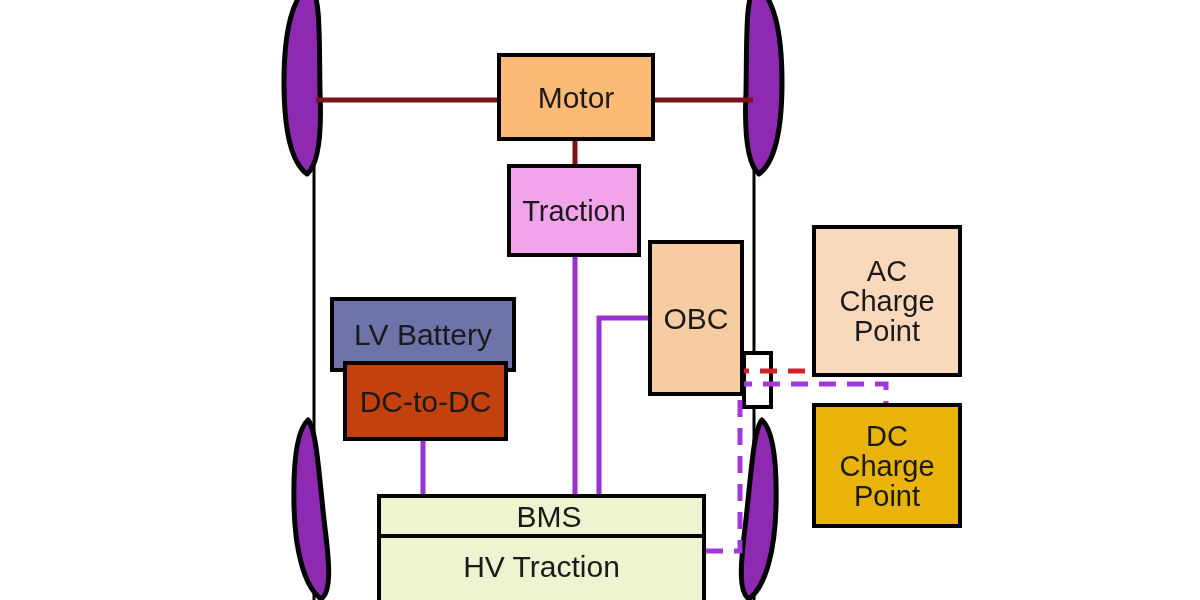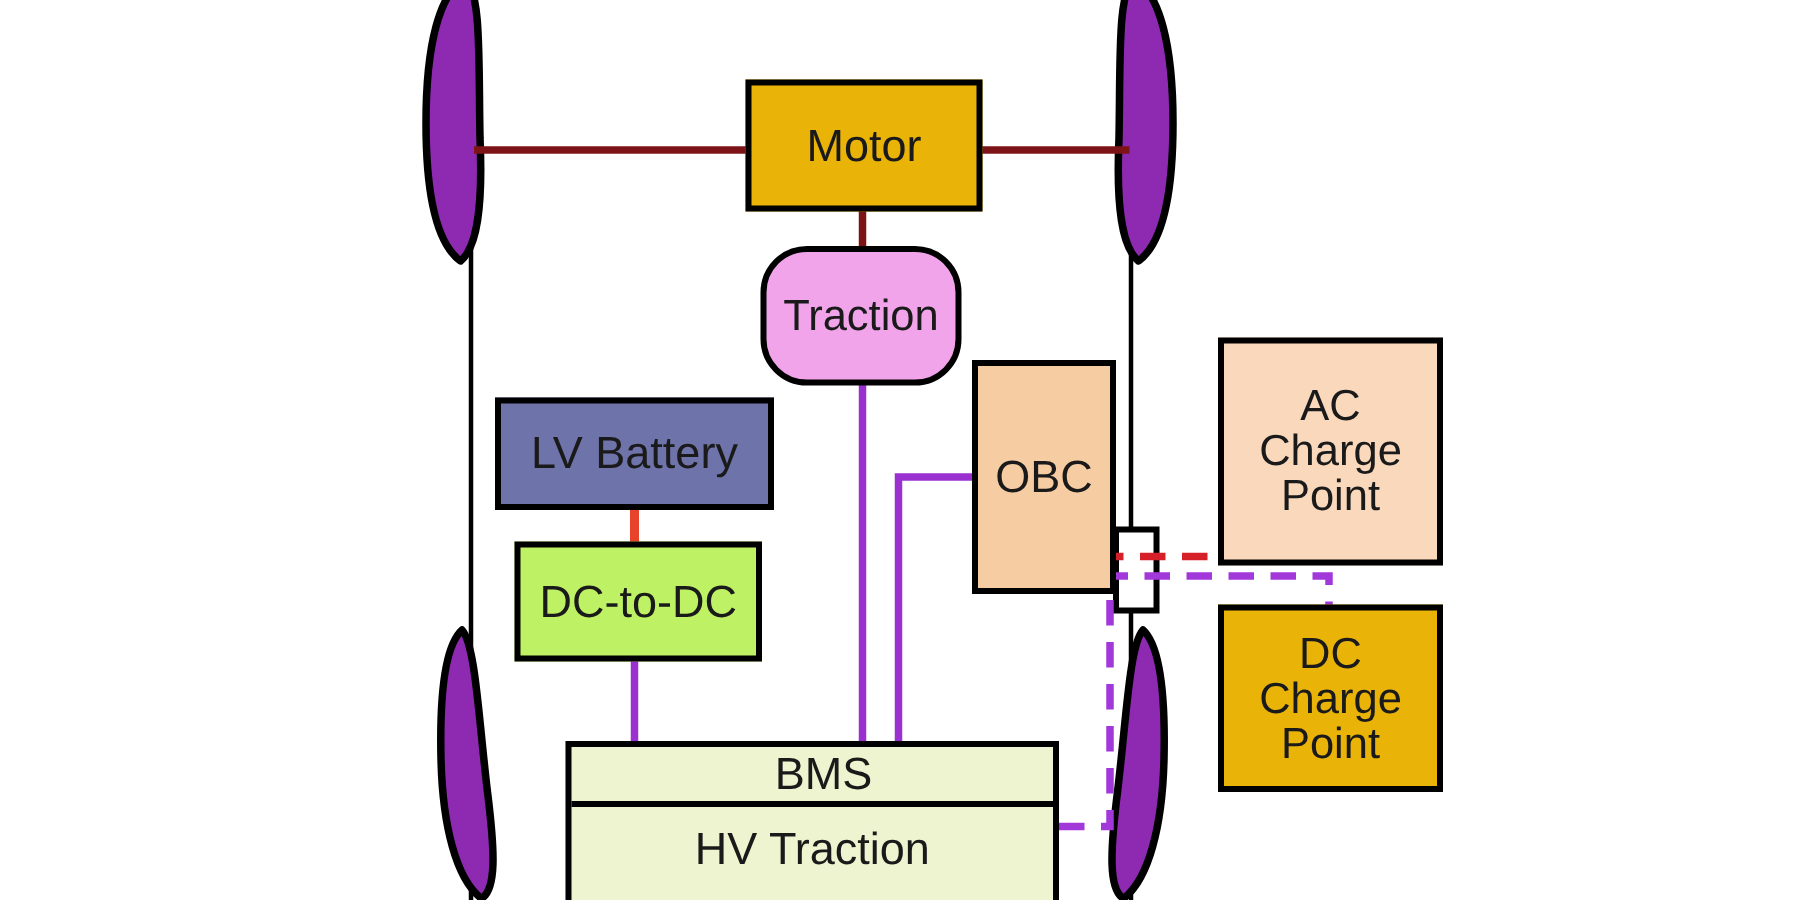"Motor" div.node { background: #eab308 -> #fdba74 }
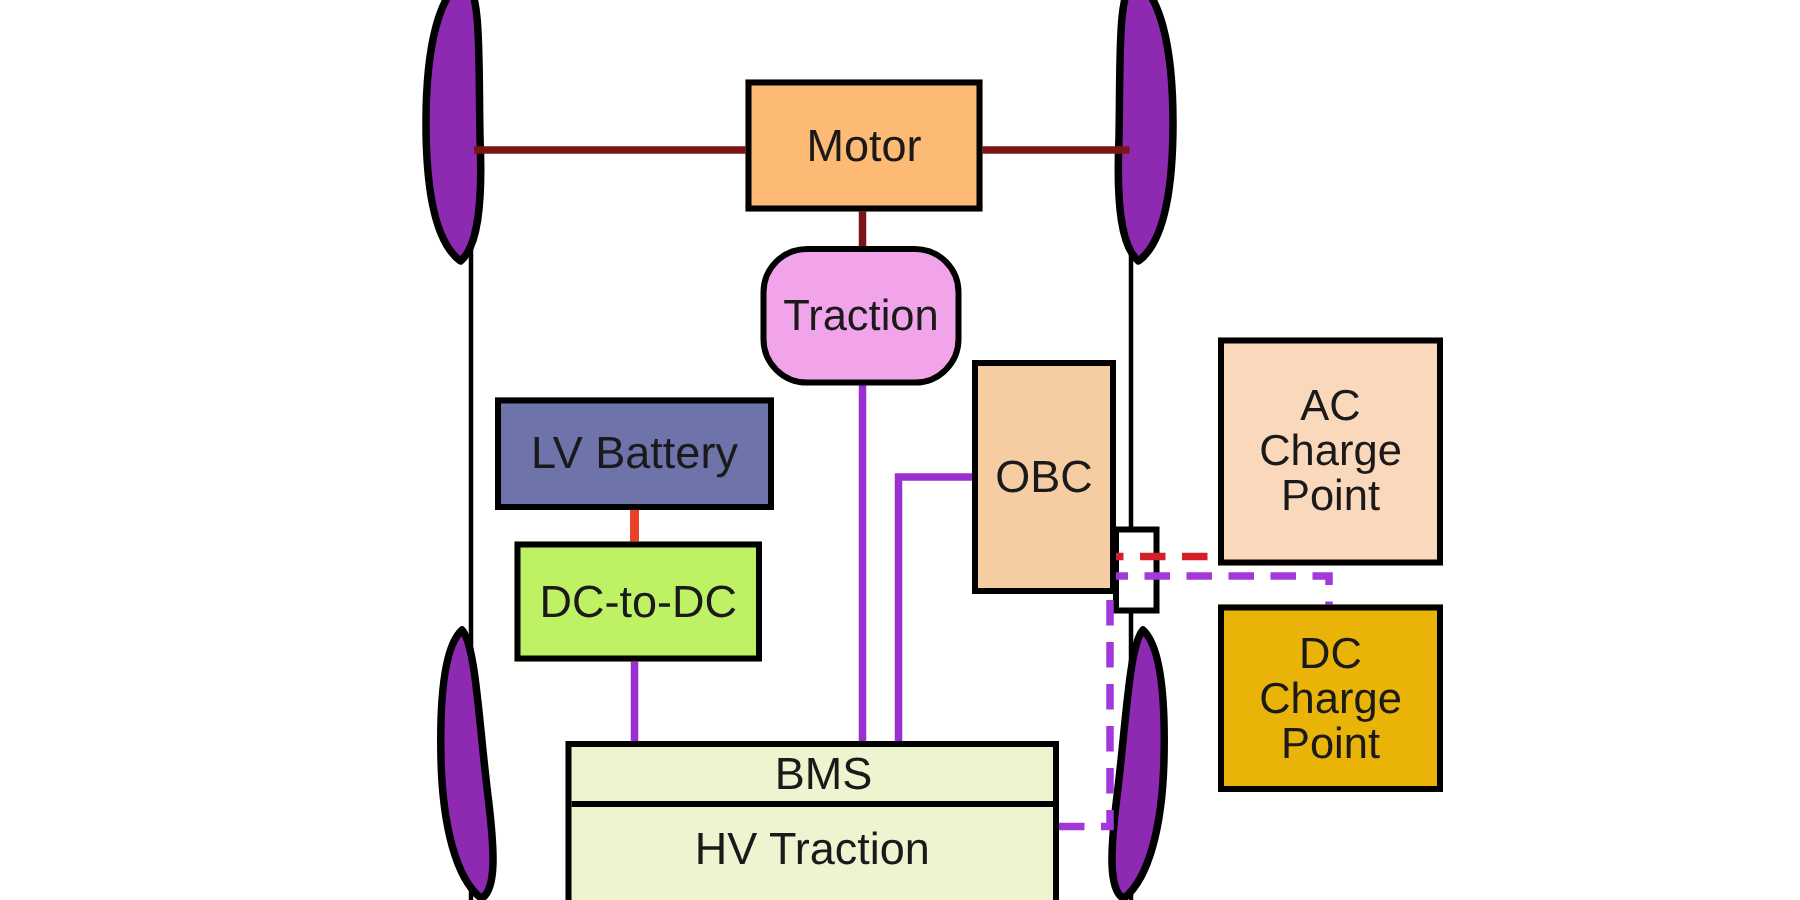"Traction" div.node { border-radius: 31px -> none }
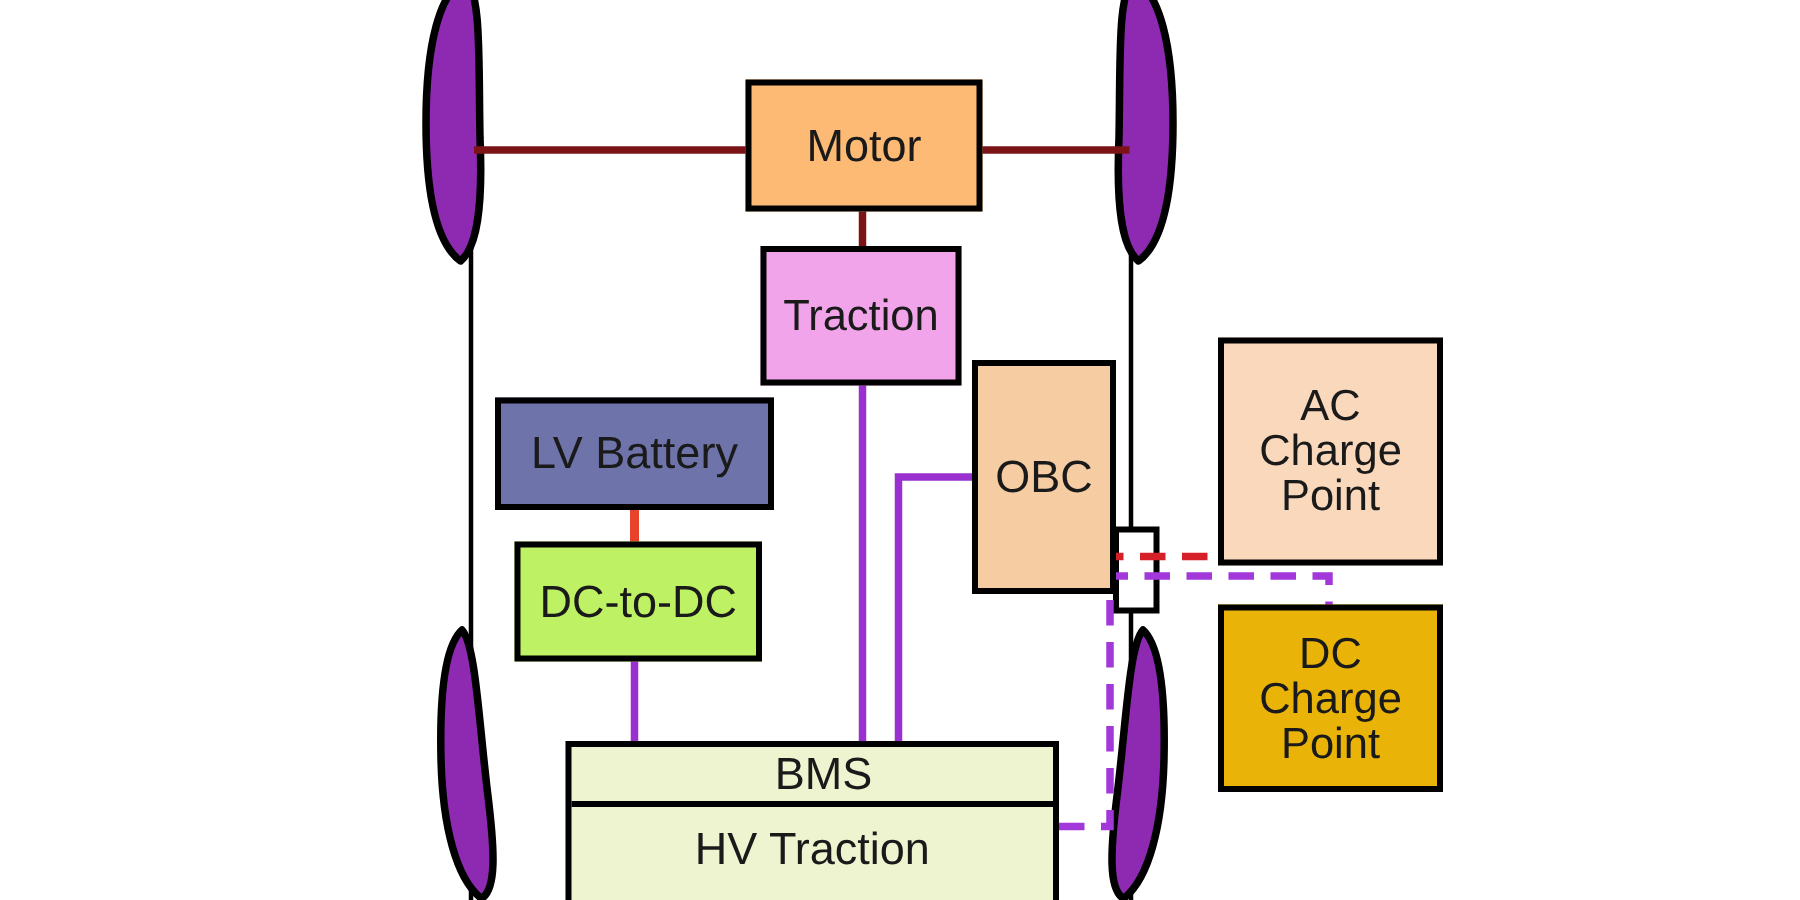"LV Battery" div.node { margin-top: none -> 32px }
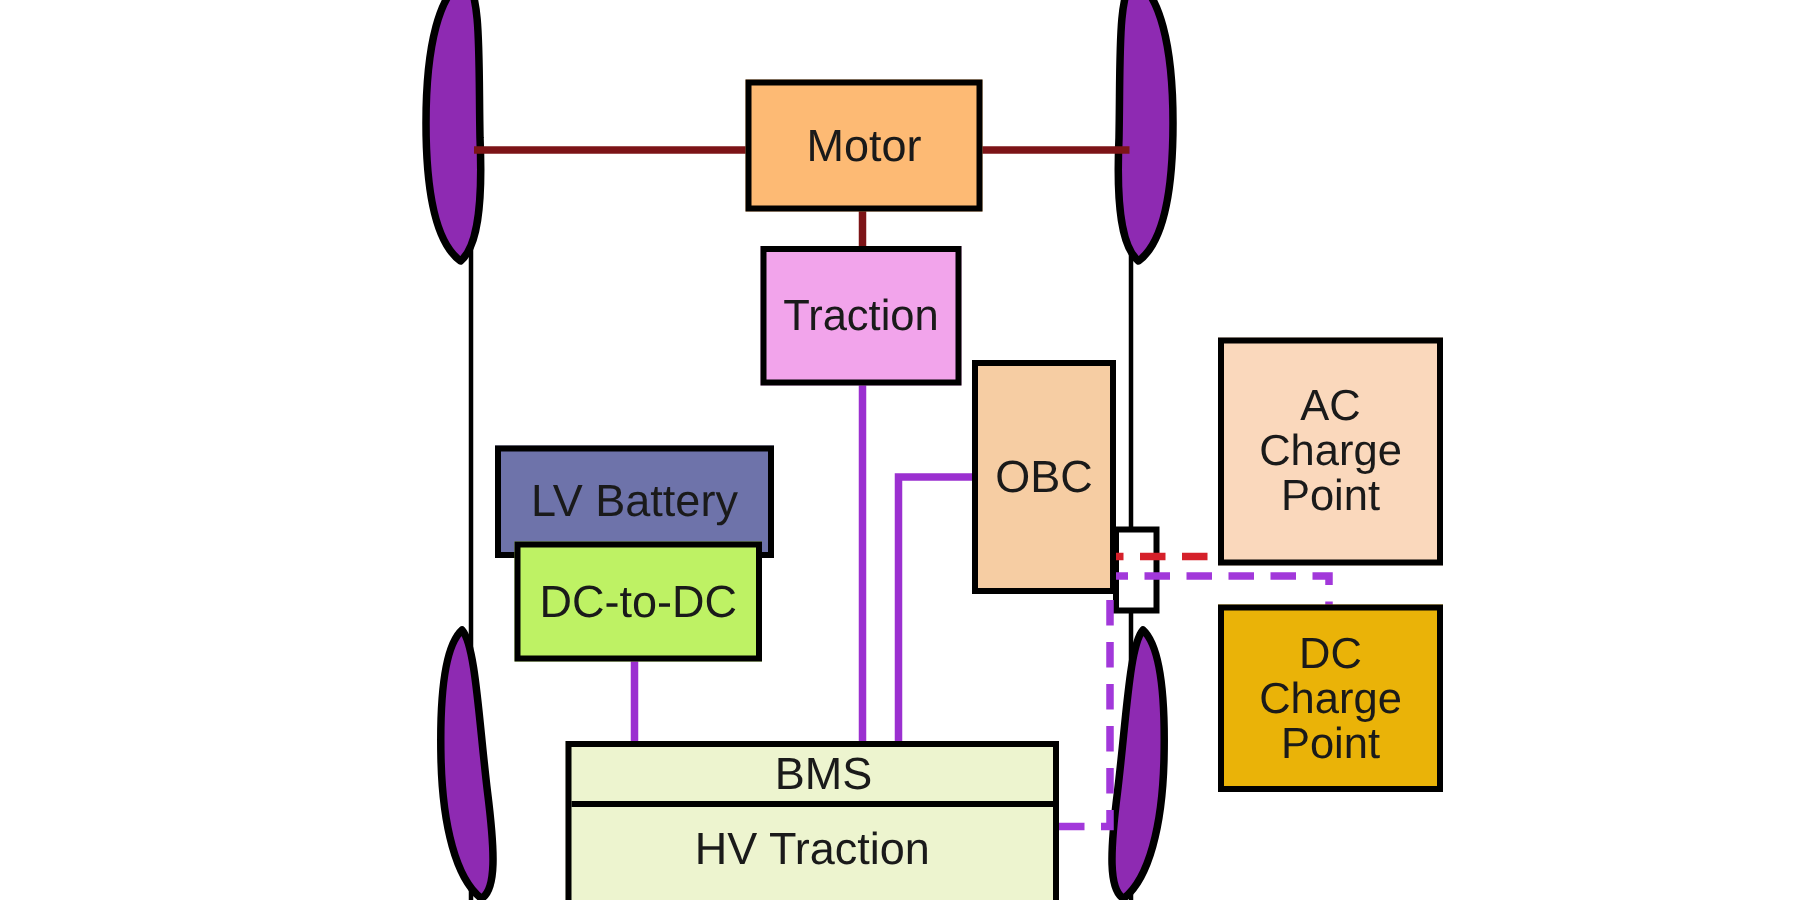"DC-to-DC" div.node { background: #bef264 -> #c2410c }
